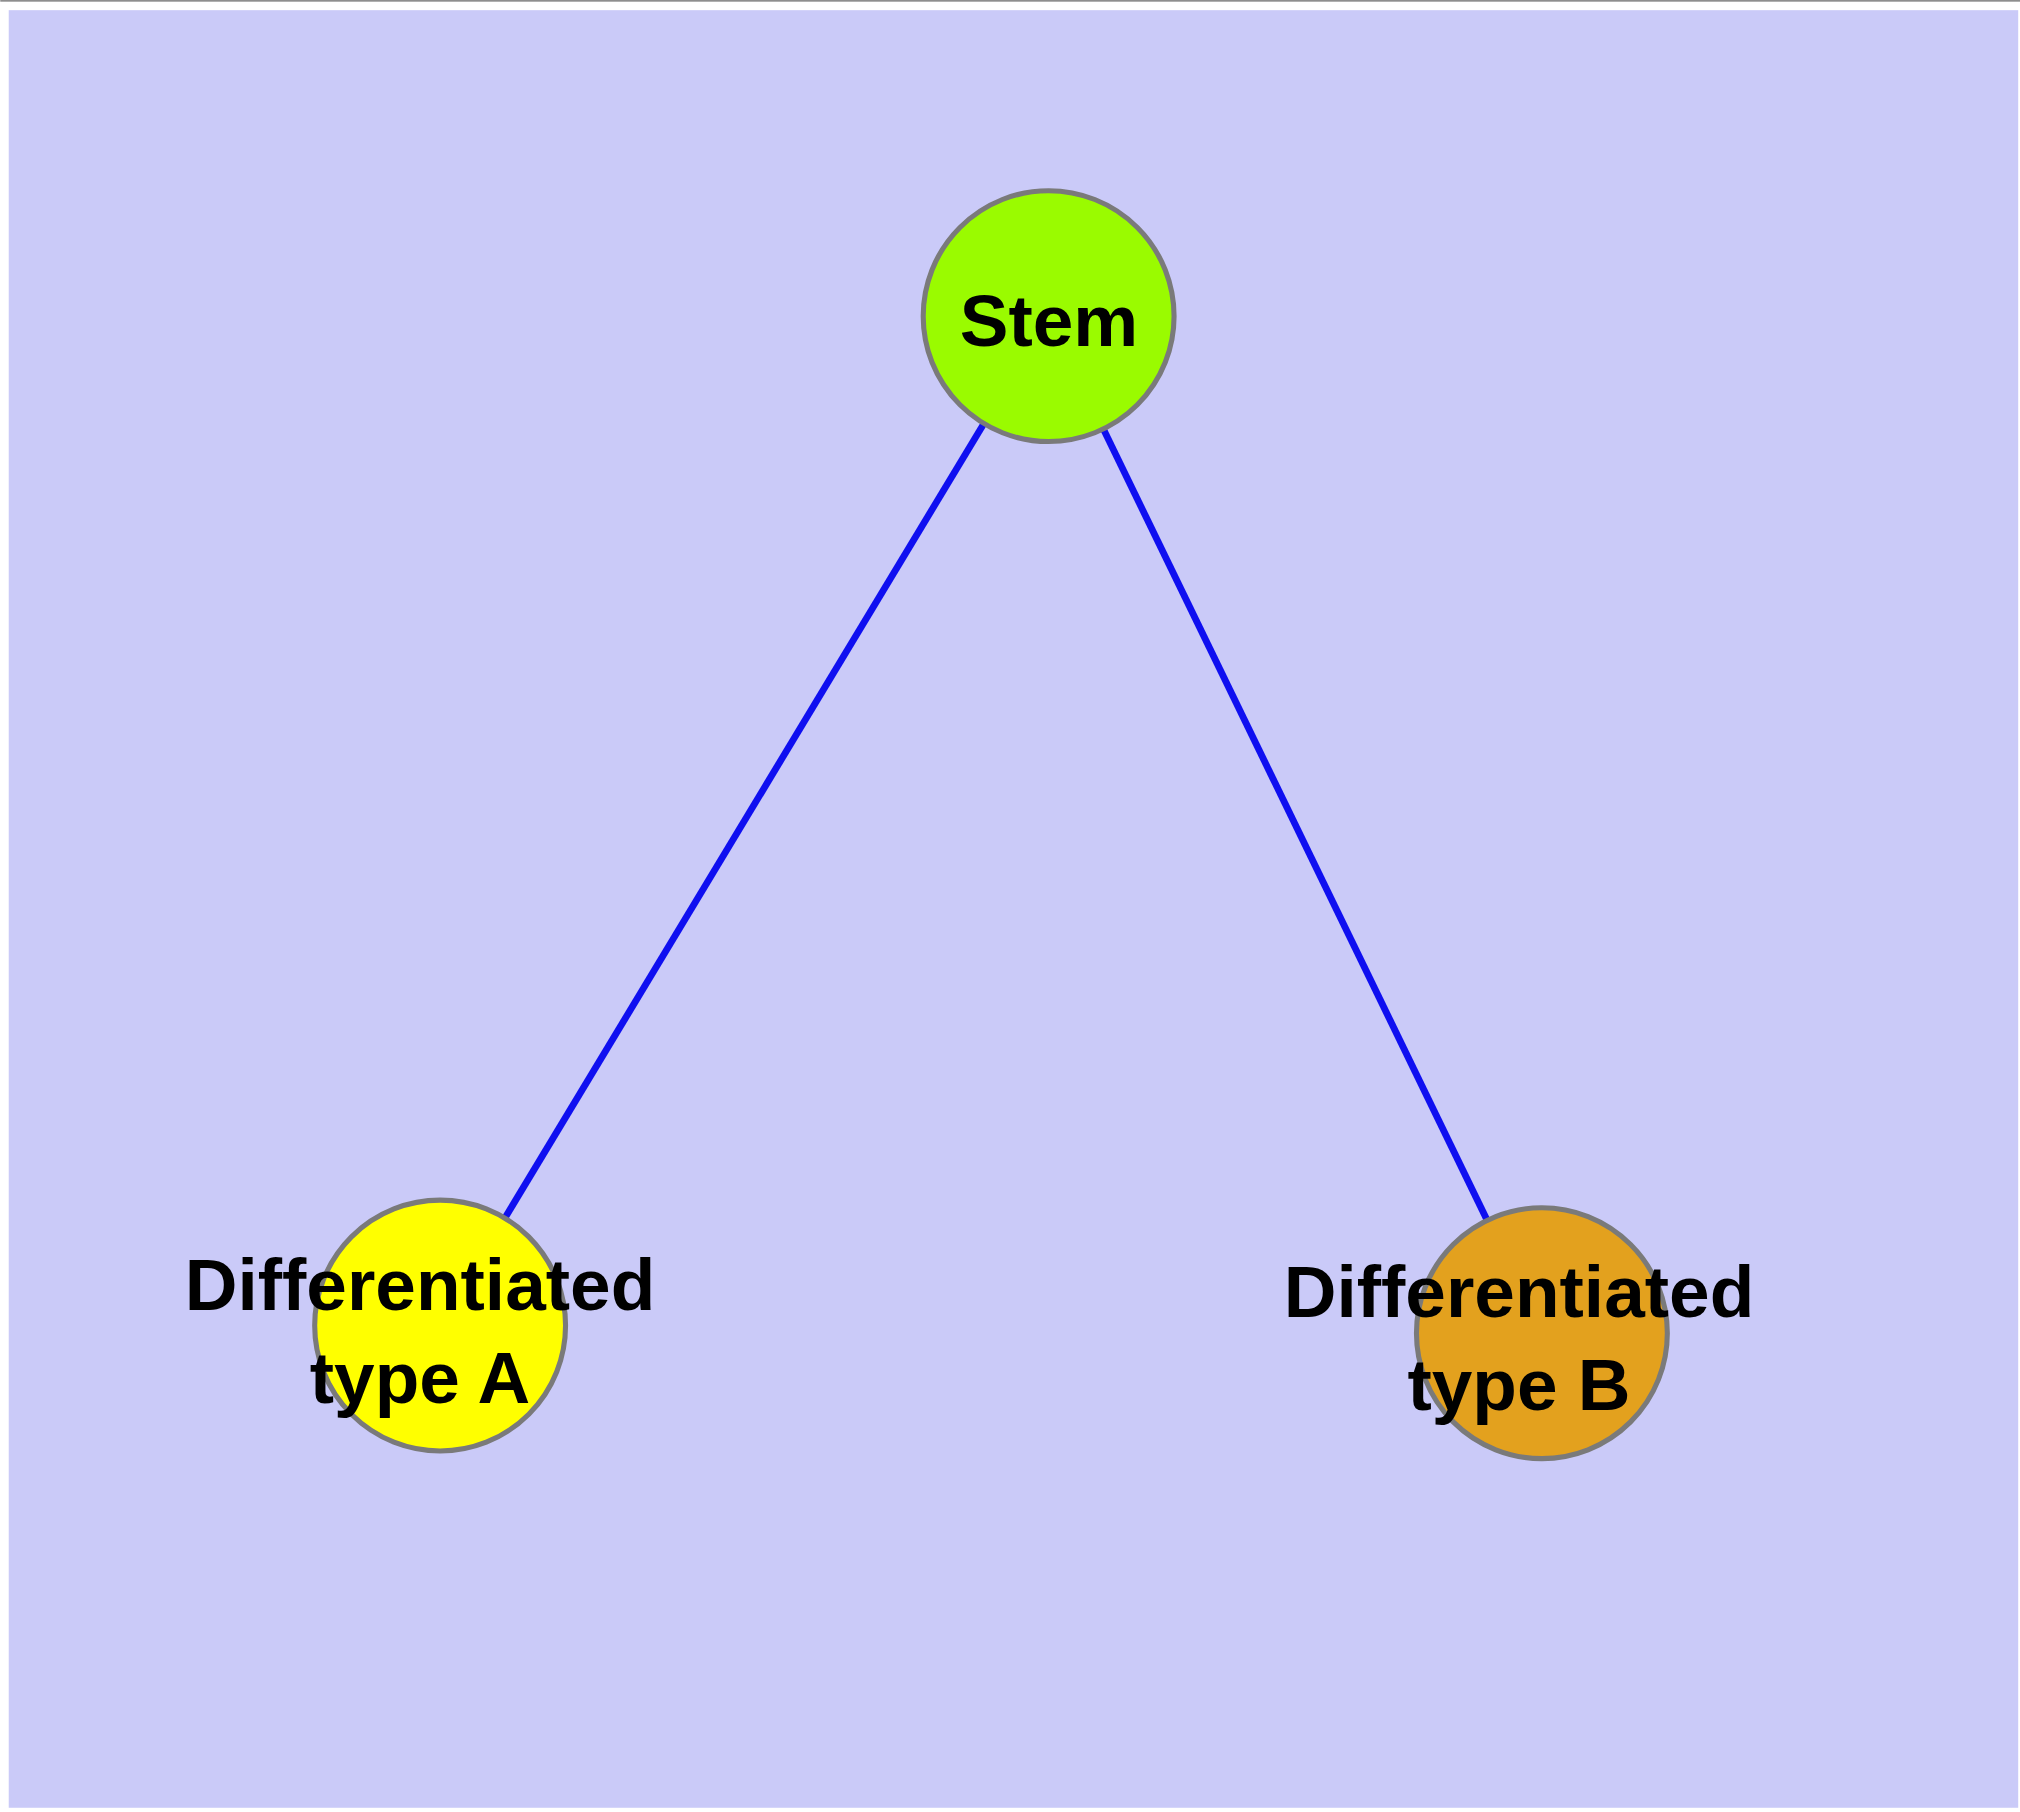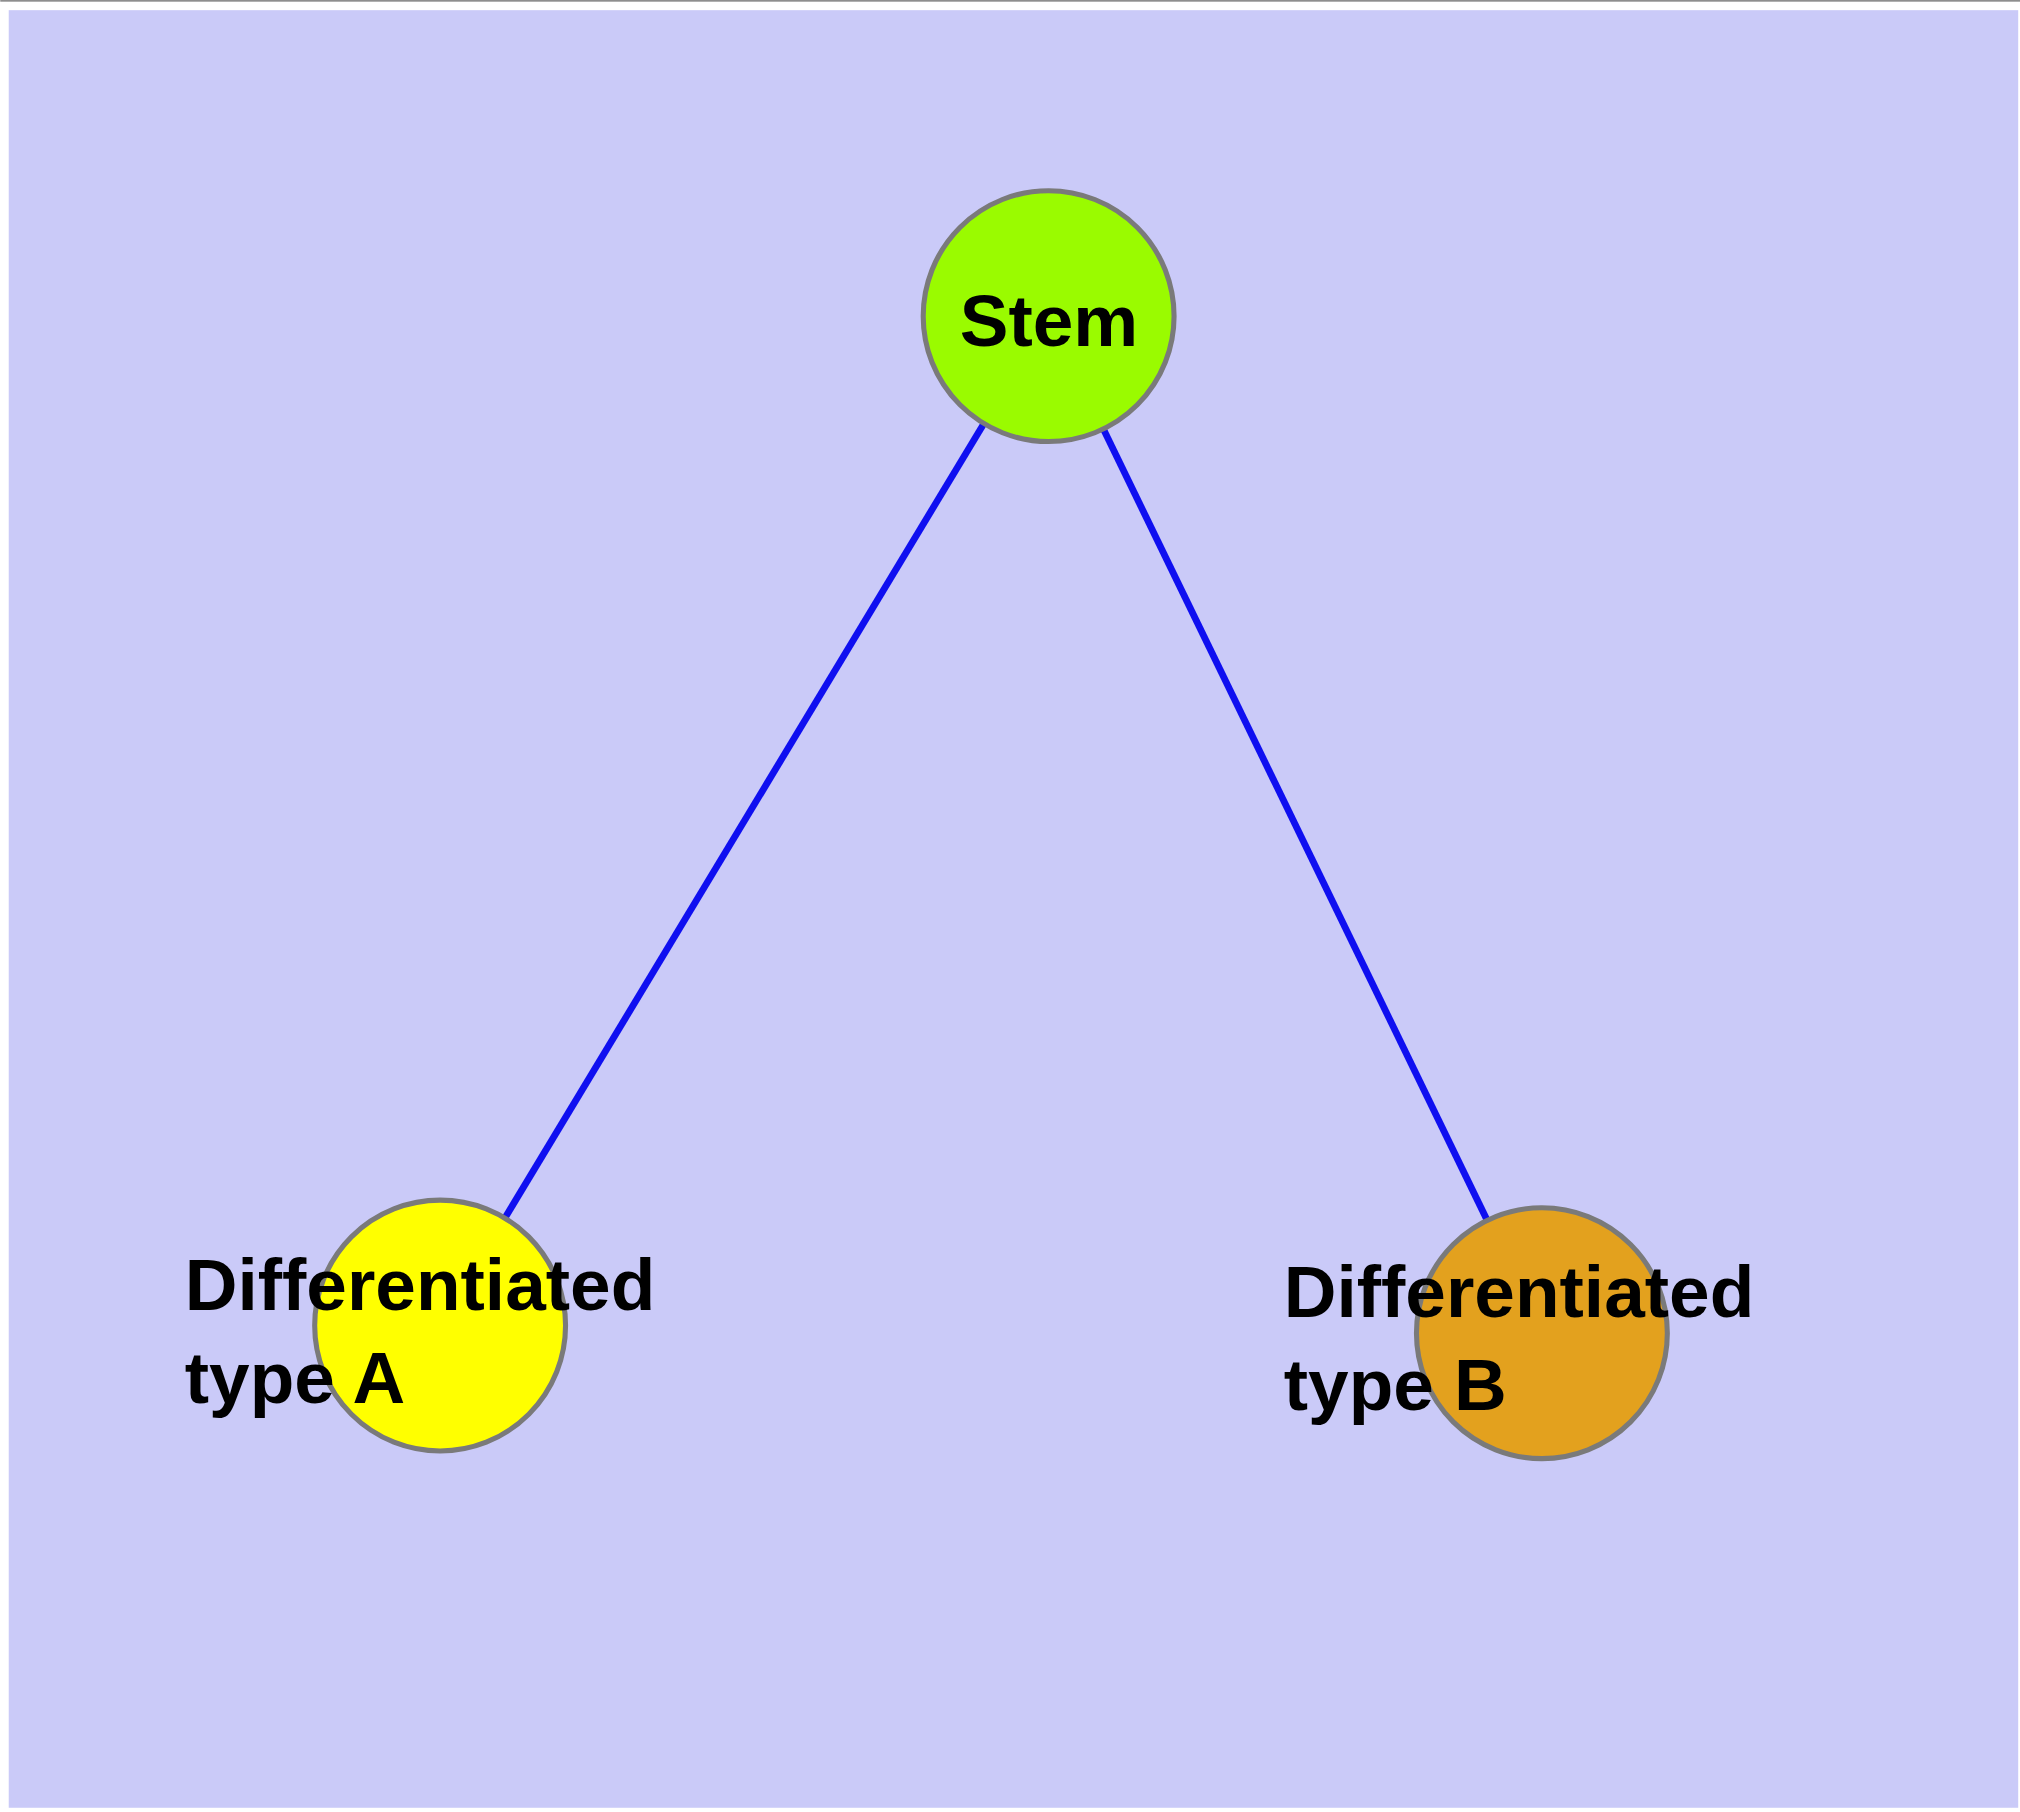"Stem" .node-label { text-align: left -> center }
